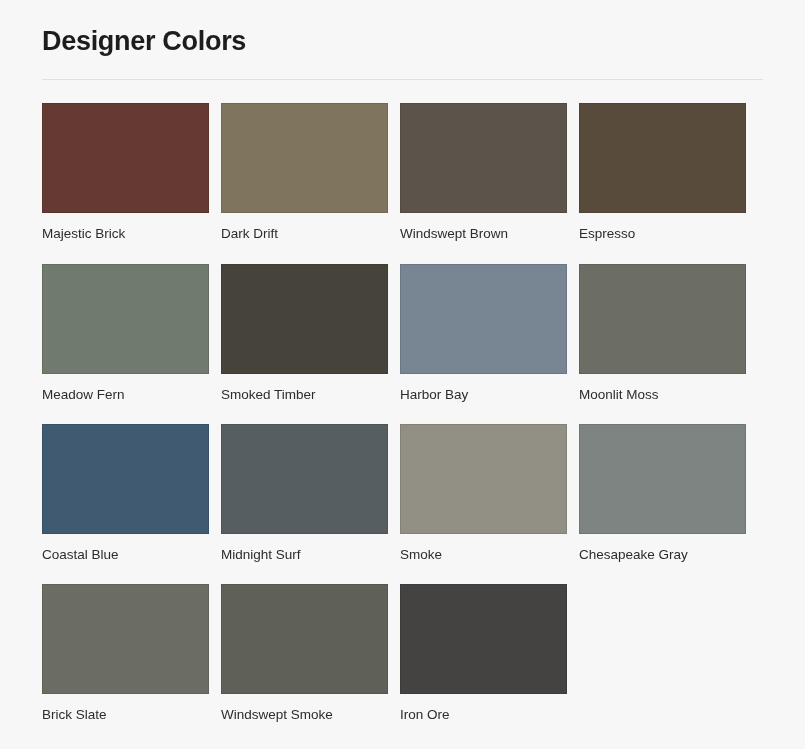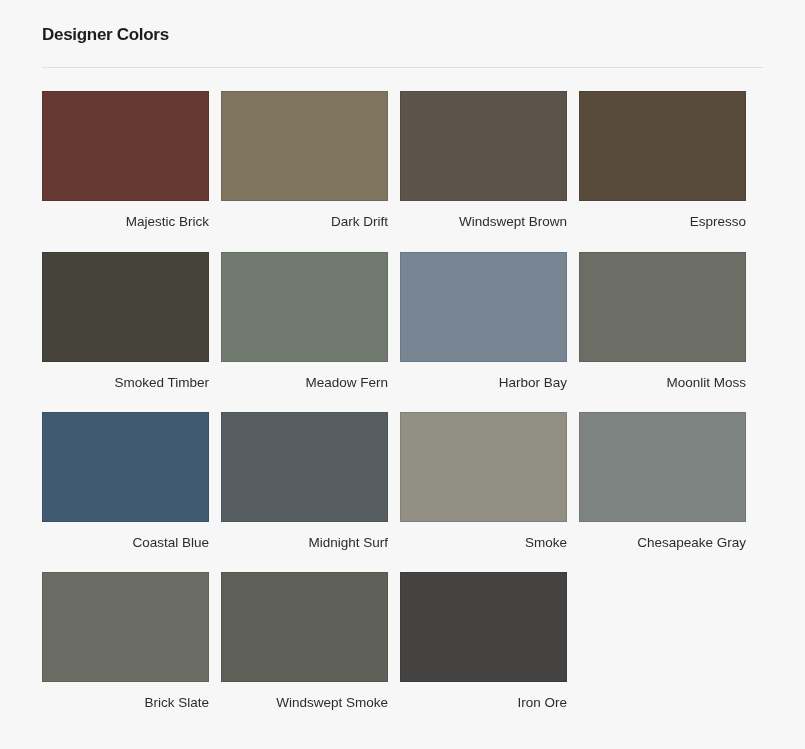"Designer Colors" .page-title { font-size: 17px -> 27px }
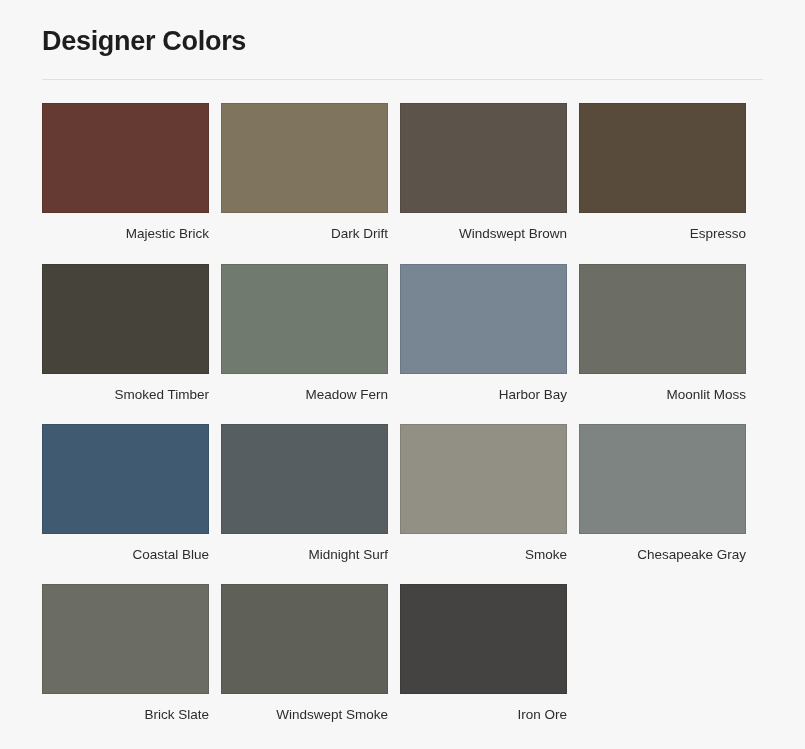"Majestic Brick" .swatch-cell { align-items: flex-end -> flex-start }
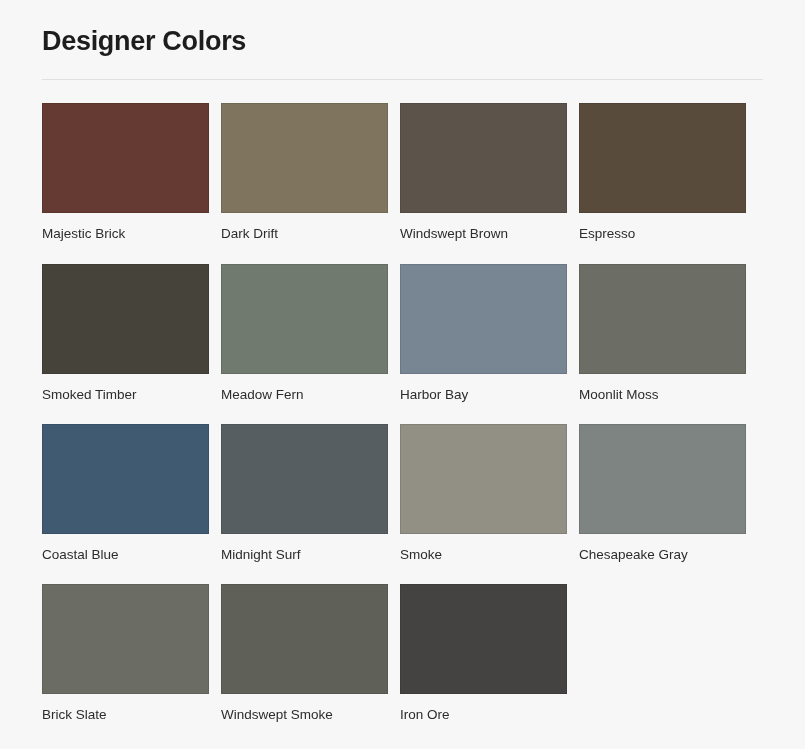"Smoked Timber" div.swatch-cell { order: before "Meadow Fern" -> after "Meadow Fern" }
